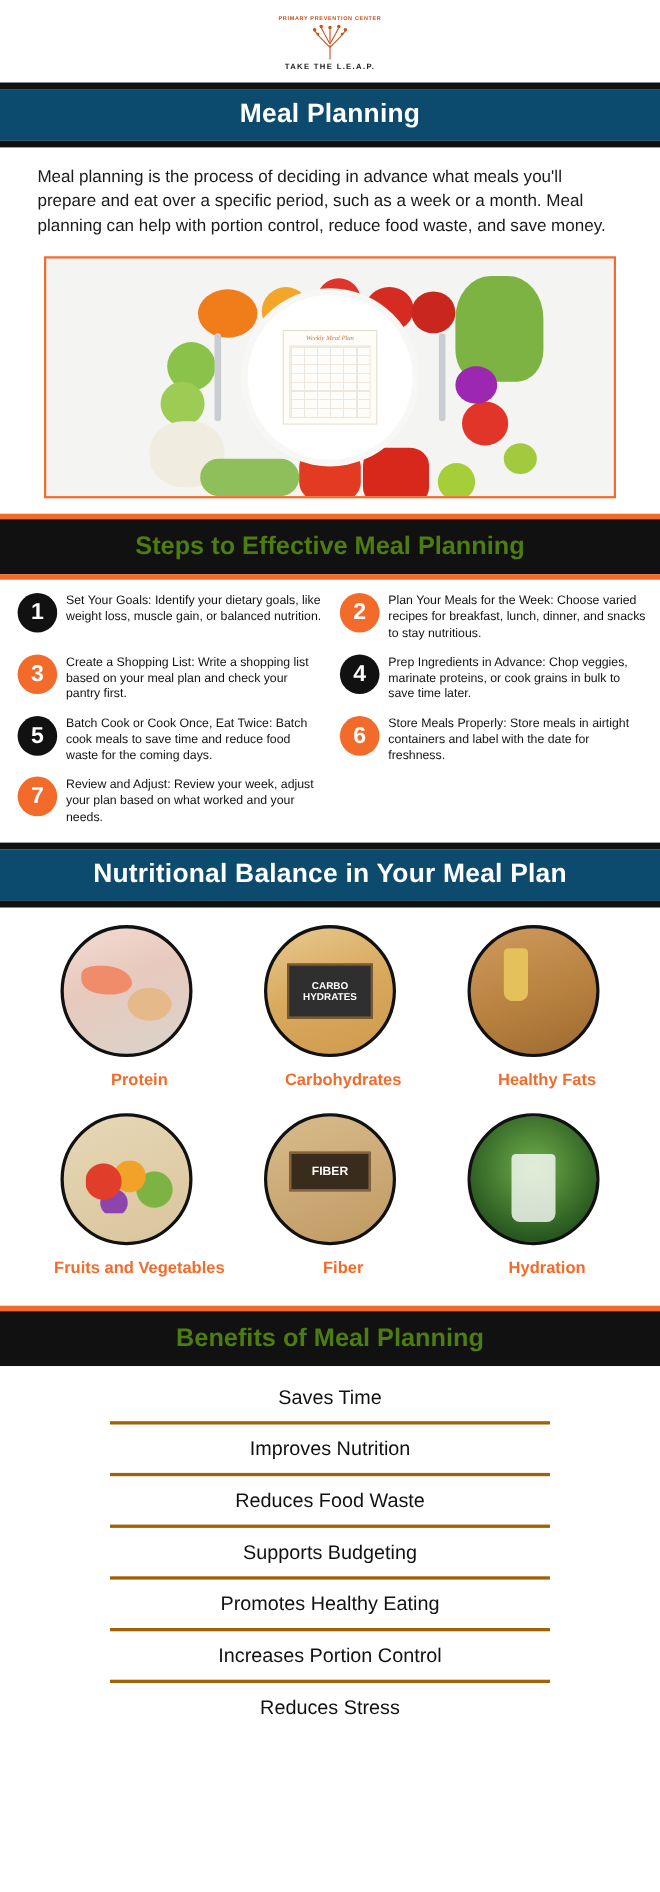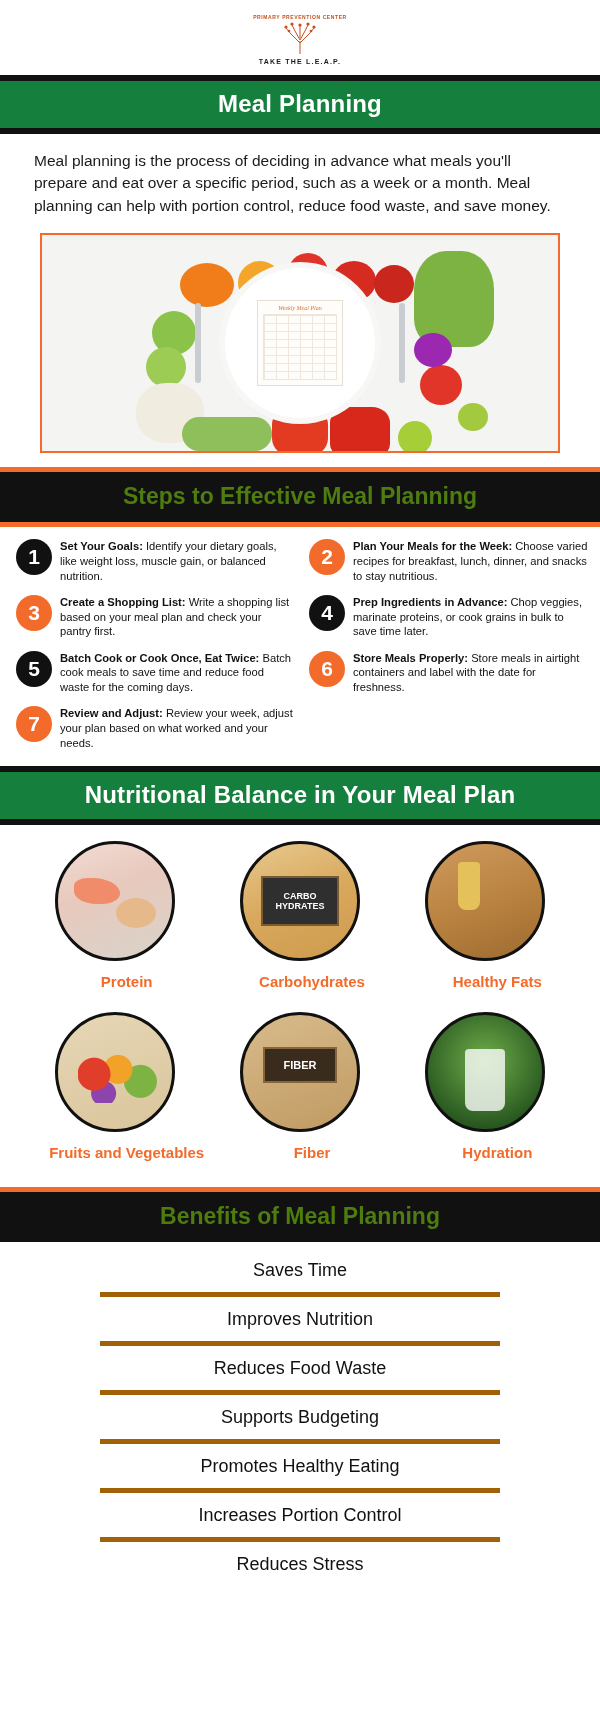"Meal Planning" .band-orange { background: #15803d -> #0c4a6e }
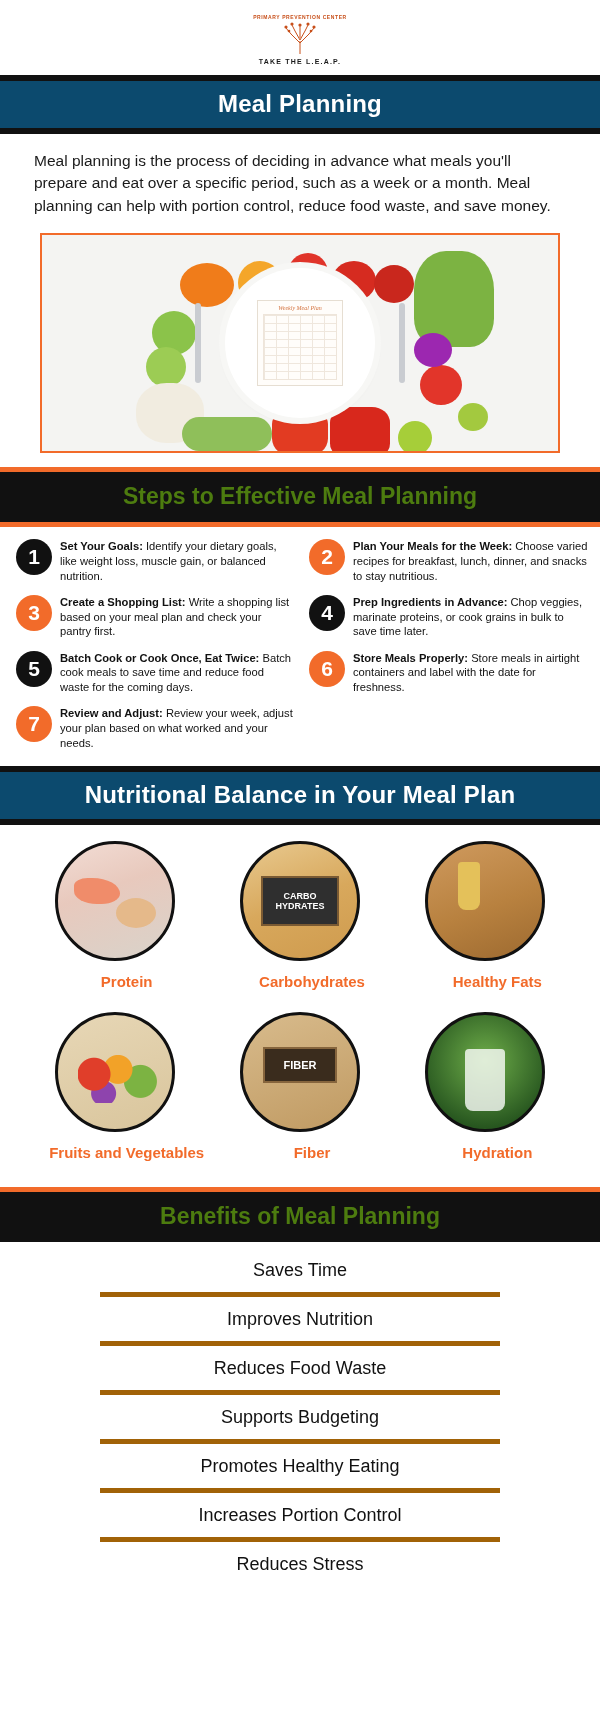"Set Your Goals:" .step-text b { font-weight: bold -> normal }
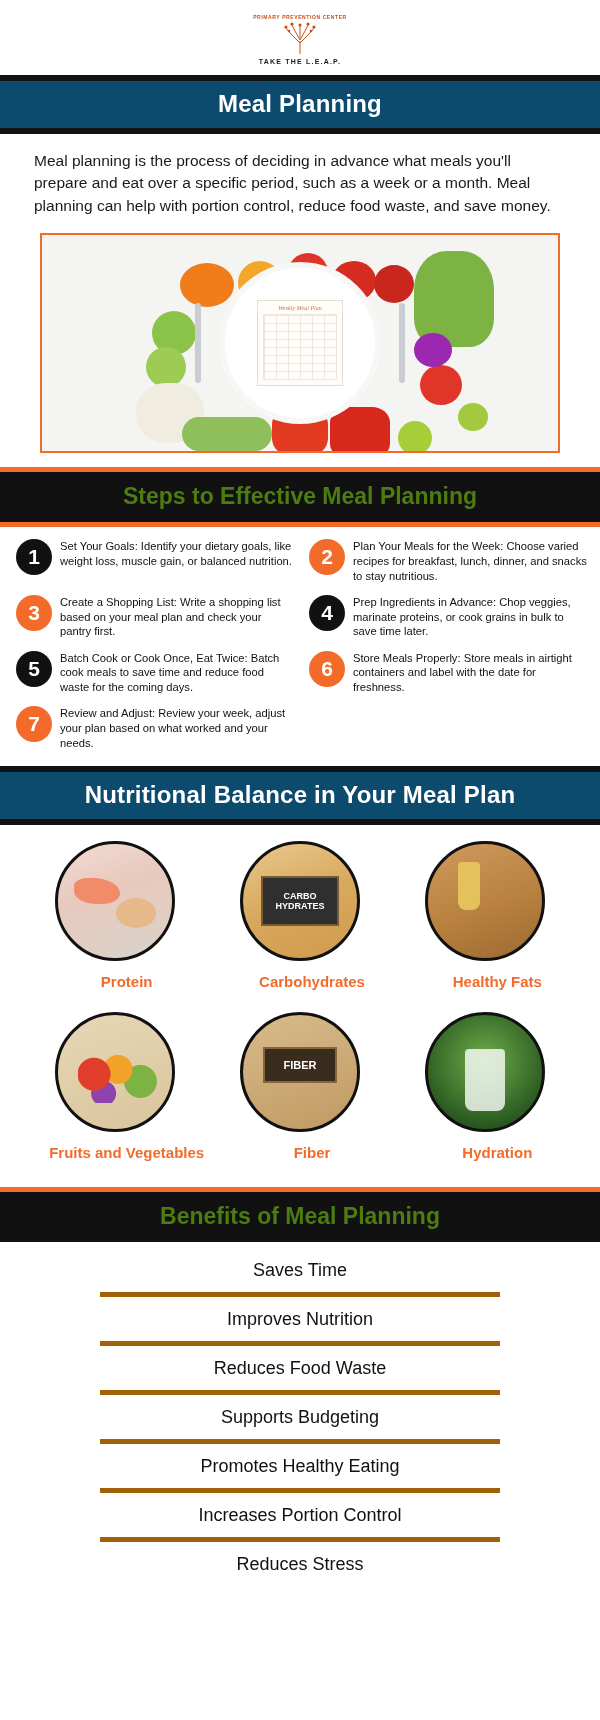"Saves Time" .benefit { border-bottom: 5px solid #a16207 -> 3px solid #a16207 }
